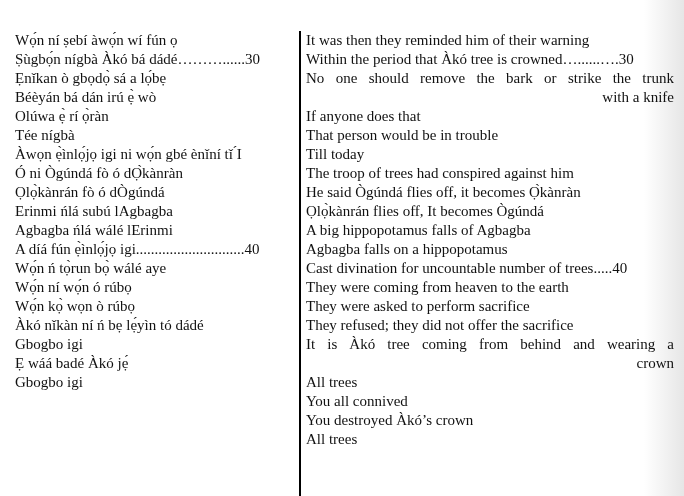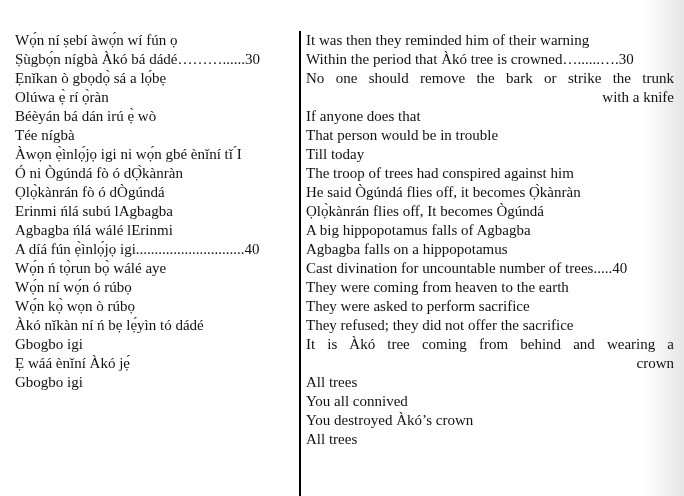"Olúwa ẹ̀ rí ọ̀ràn" span.line { order: before "Béèyán bá dán irú ẹ̀" -> after "Béèyán bá dán irú ẹ̀" }
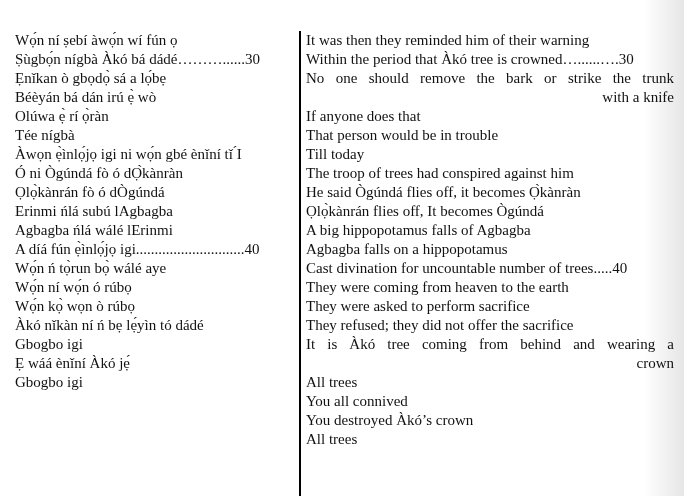"Ẹ wáá ènǐní Àkó jẹ́" span.line { text: ènǐní -> badé }
